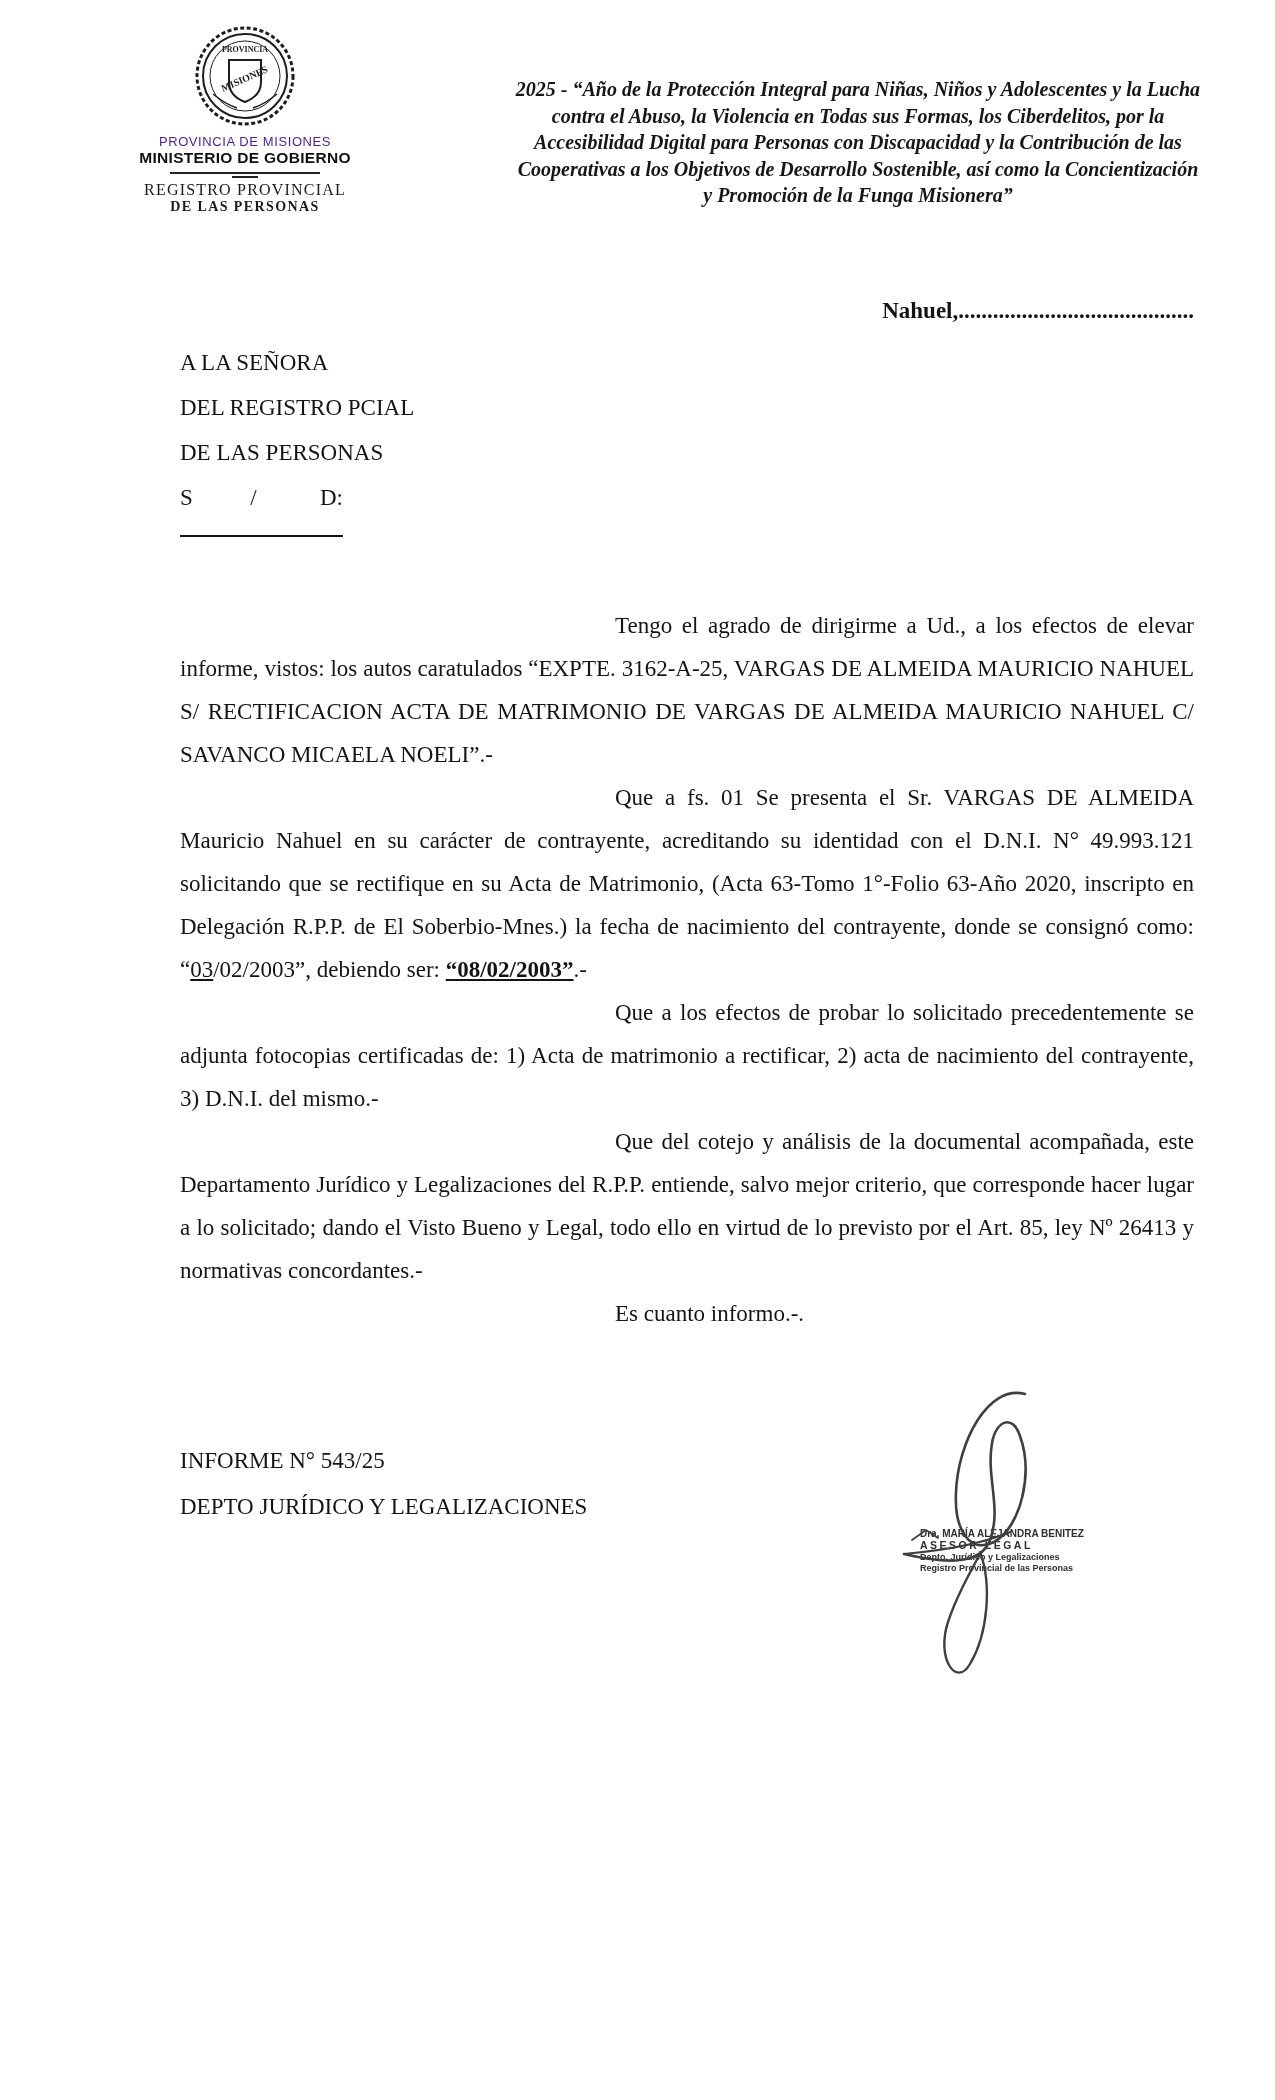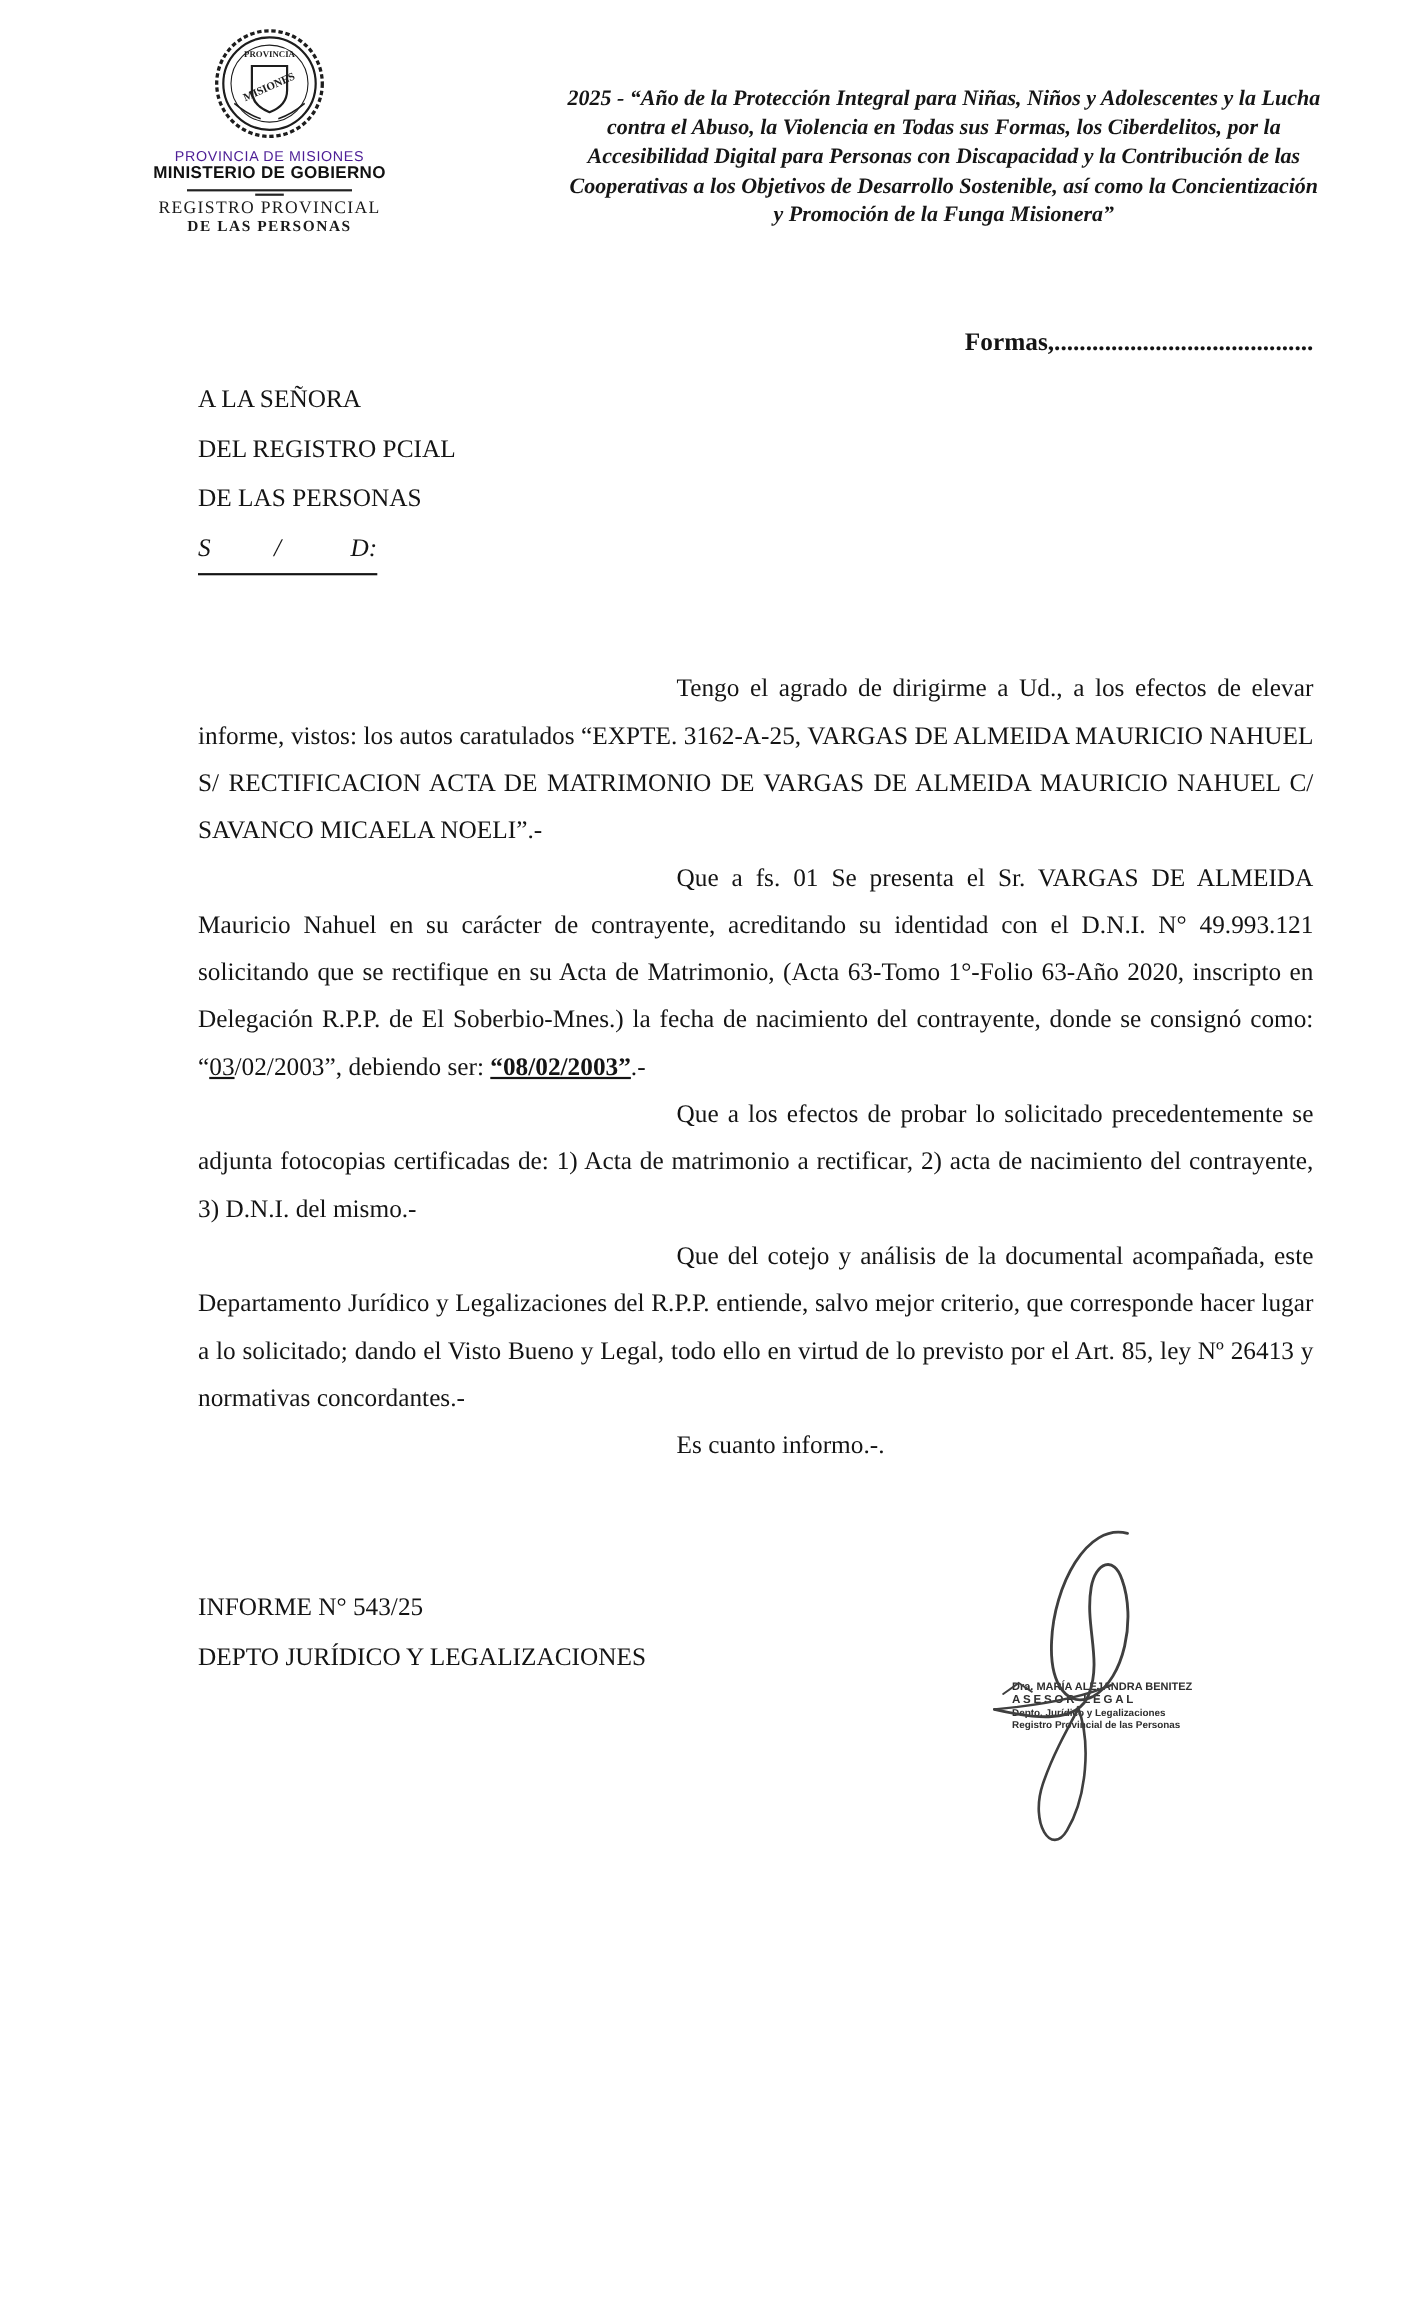"Formas,................................." div.place-date { text: Formas -> Nahuel }
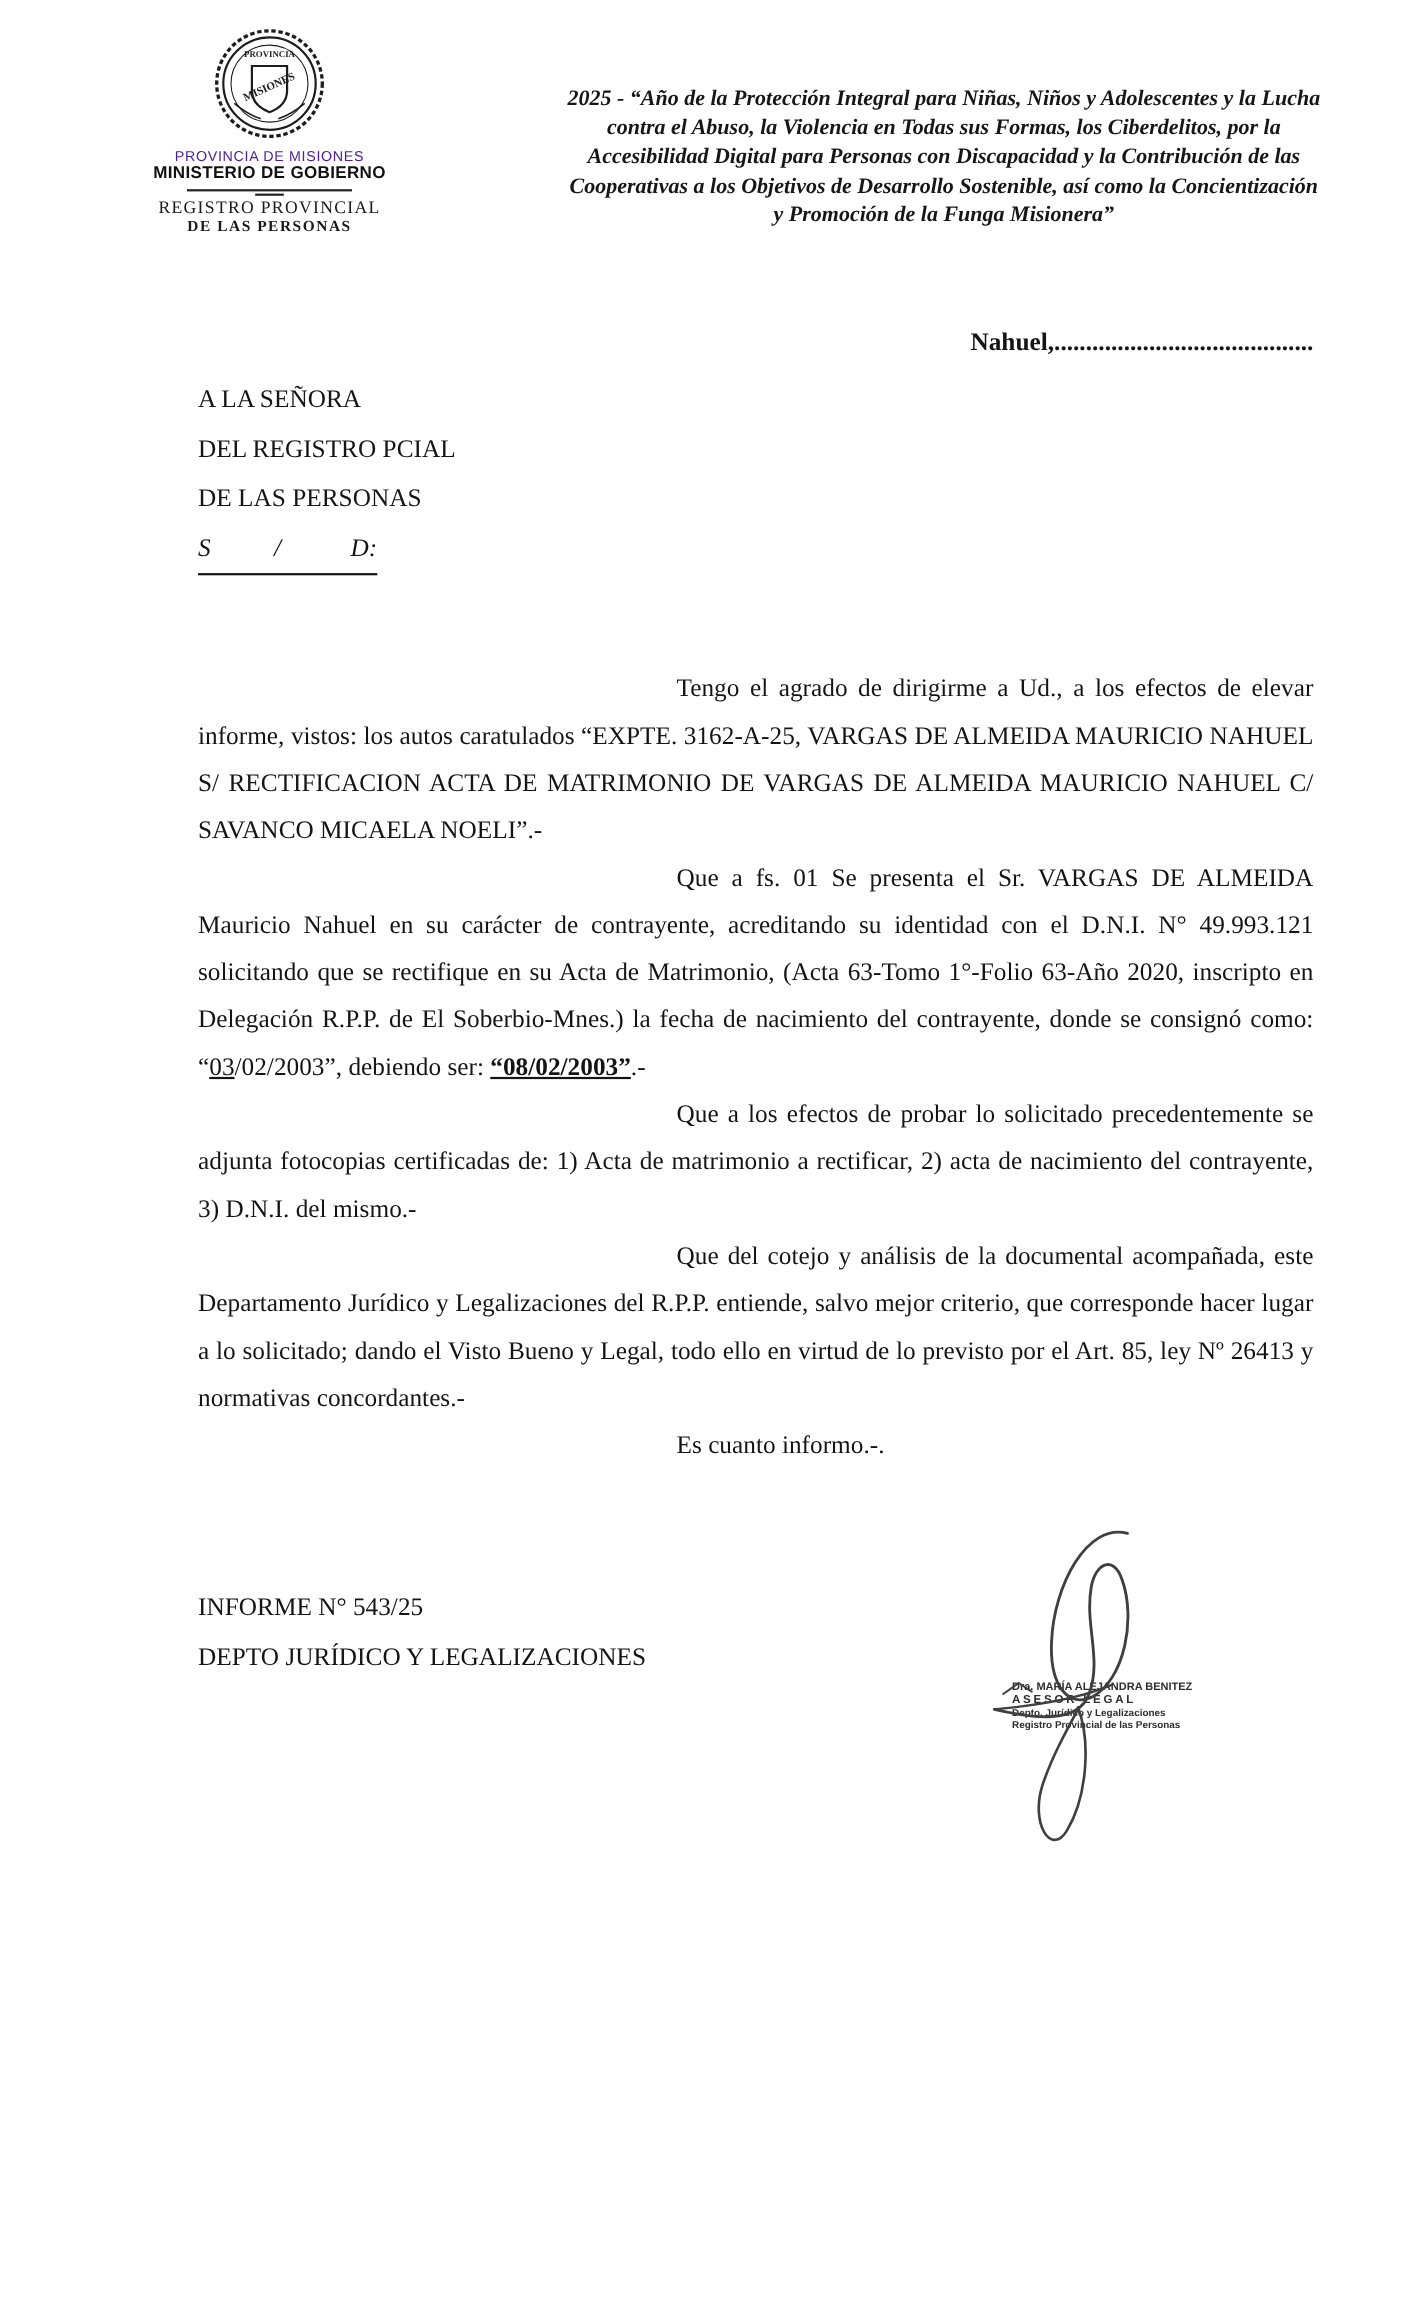"S / D:" .sd { font-style: italic -> none; padding-bottom: 1px -> 15px }
